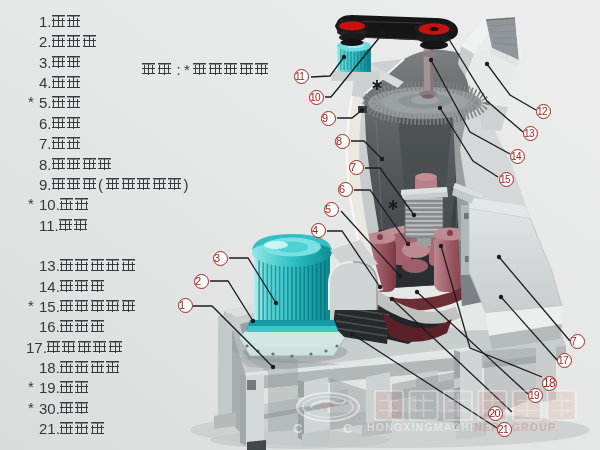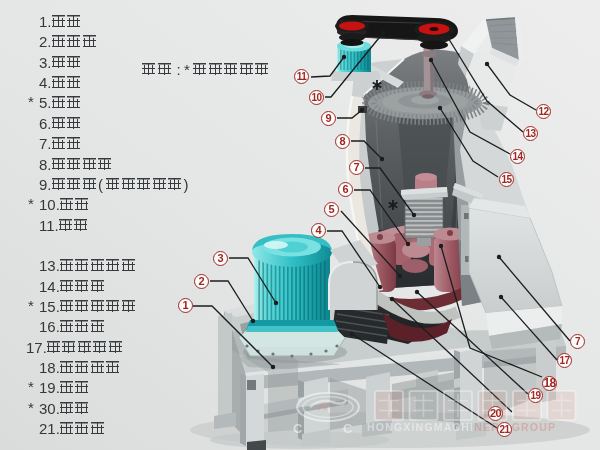"11" .c { font-weight: bold -> normal; text-align: center -> none }
